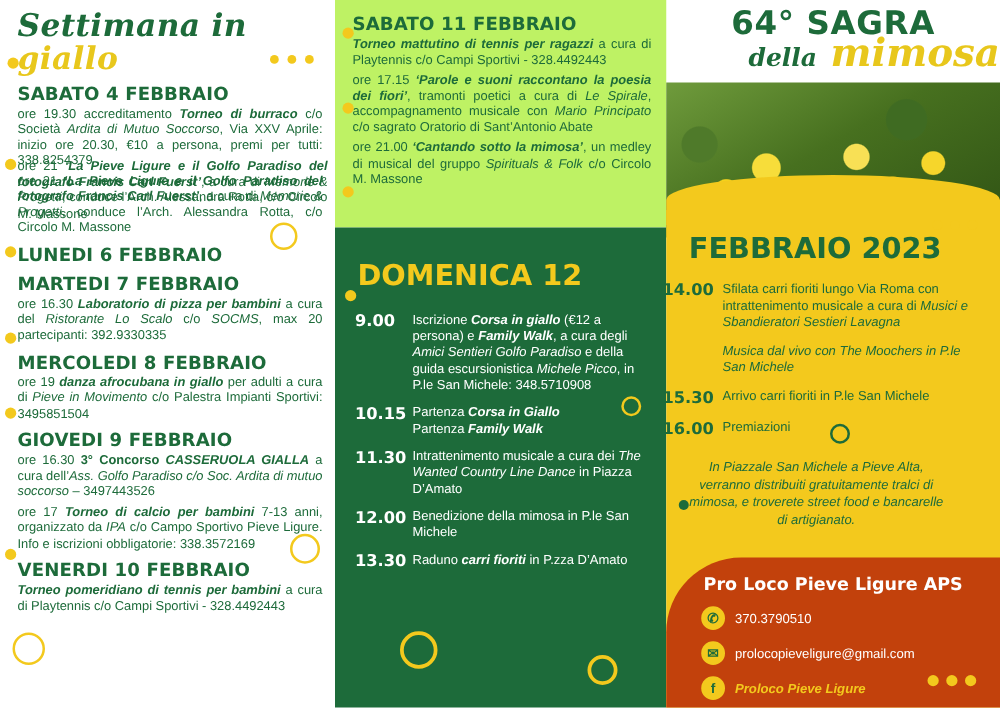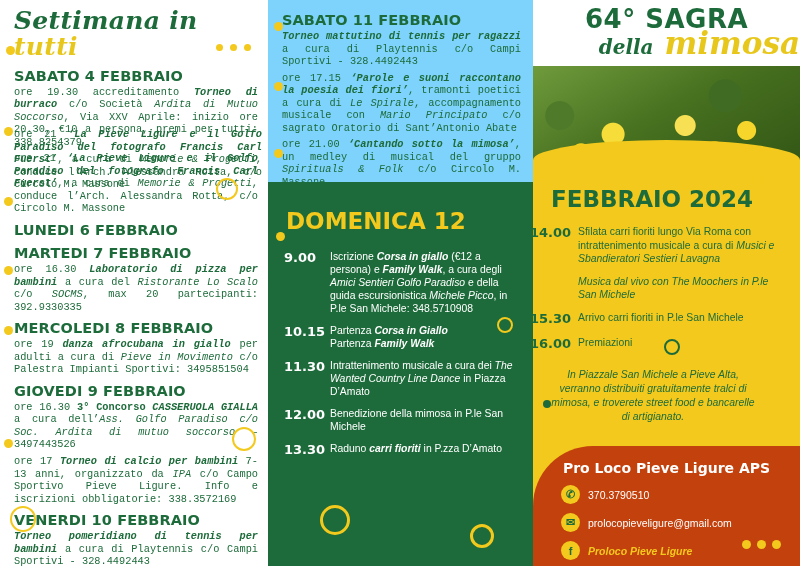"SABATO 11 FEBBRAIO" .col2 { background: #7dd3fc -> #bef264 }
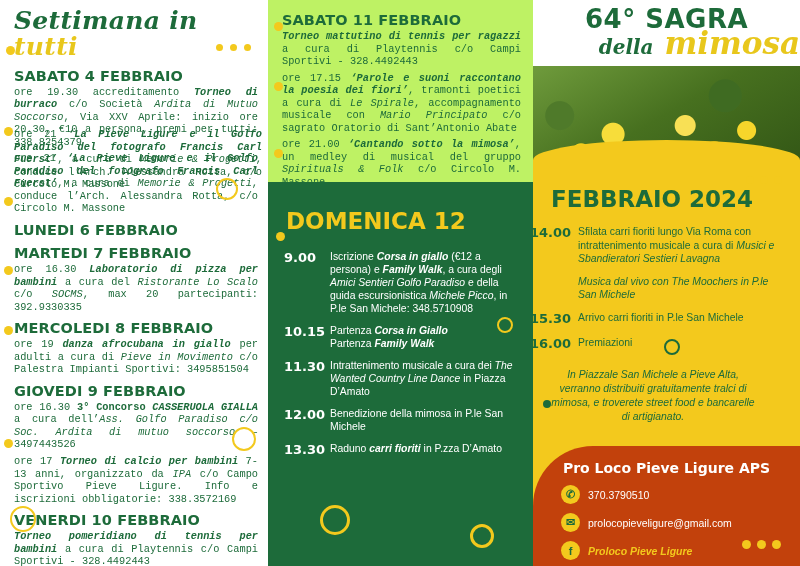"tutti" span.yellow { text: tutti -> giallo }
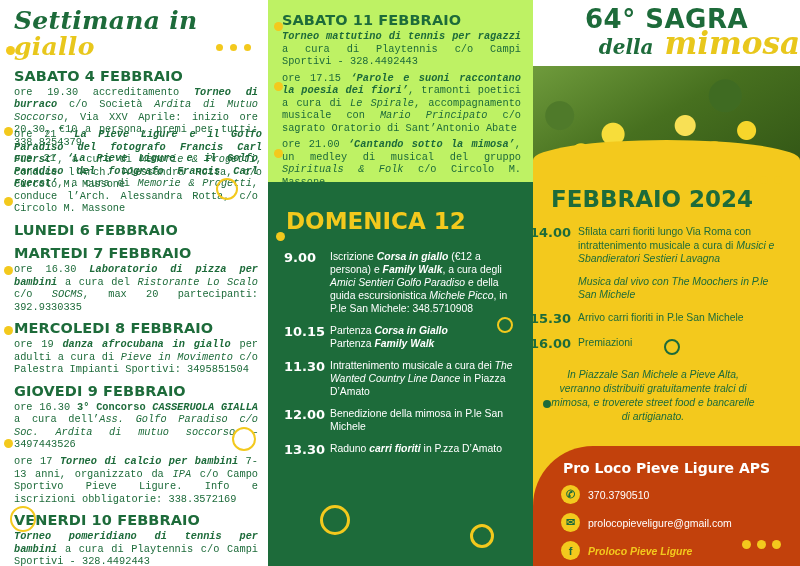"Torneo mattutino di tennis per" .entry { font-family: Liberation Mono, monospace -> none }
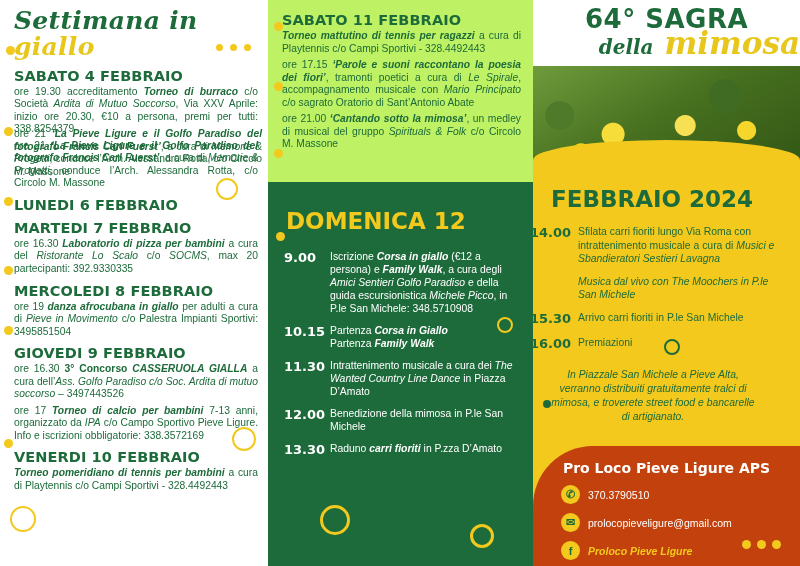"FEBBRAIO 2024" div.yellow-head { text: 2024 -> 2023 }
